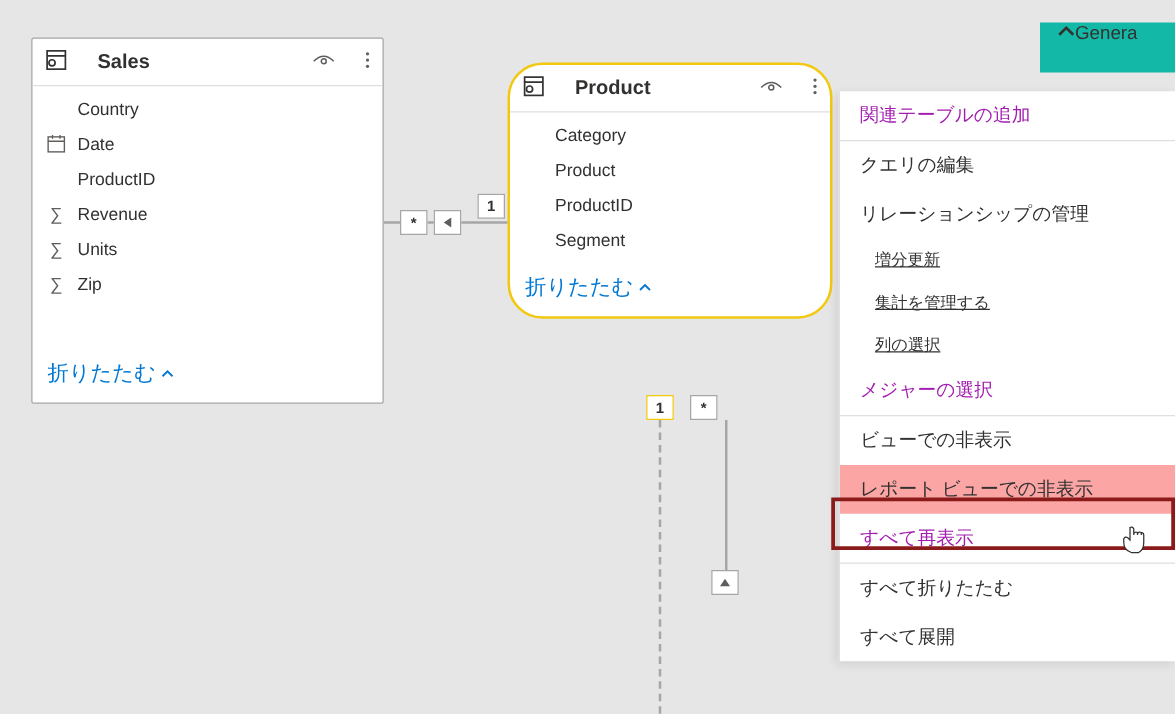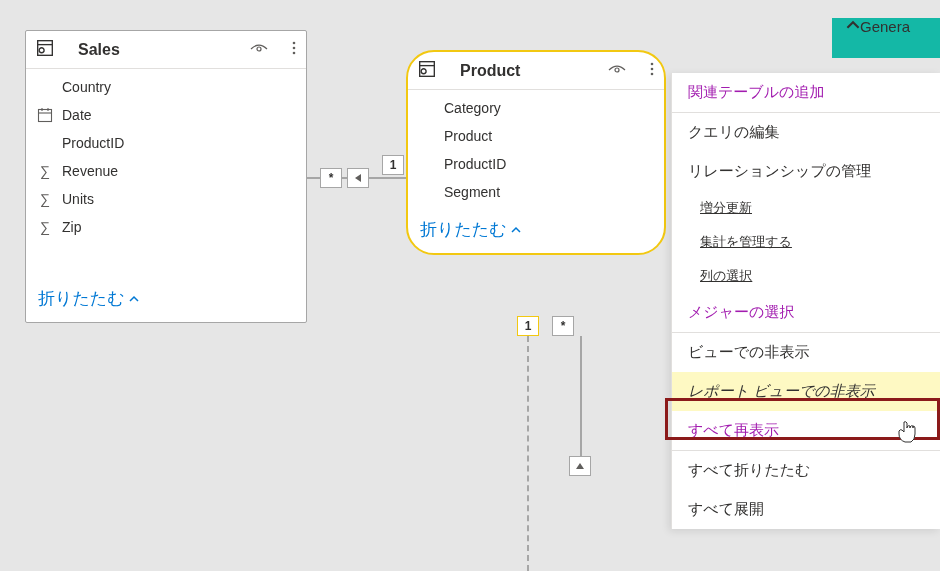"レポート ビューでの非表示" div.ctx-item { background: #fef9c3 -> #fca5a5; font-style: italic -> none }
